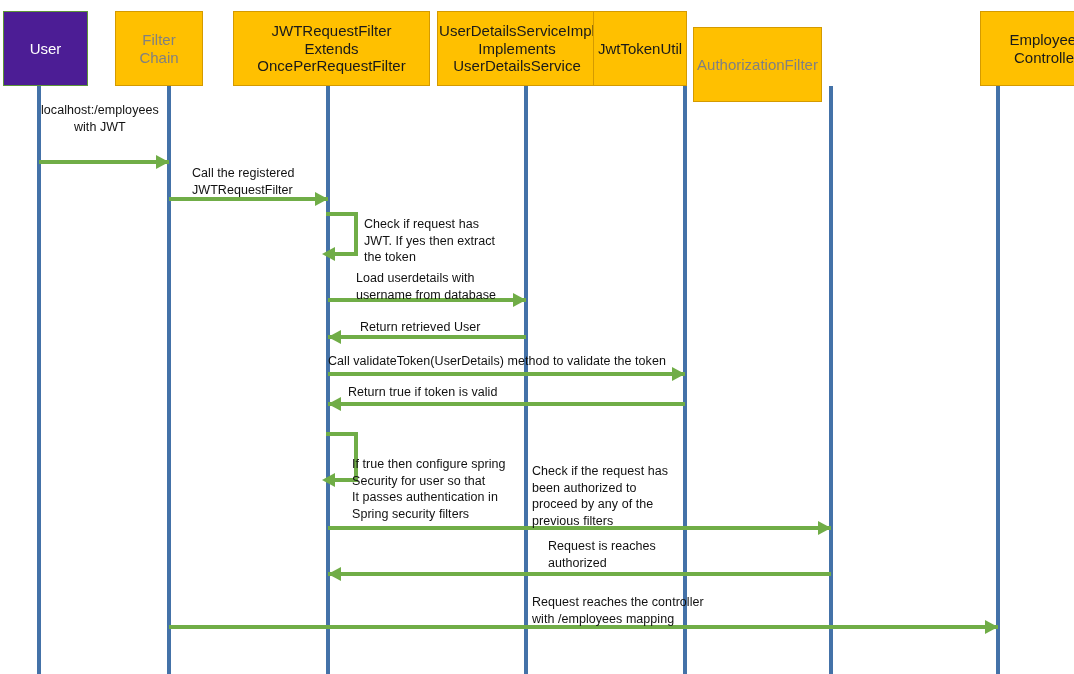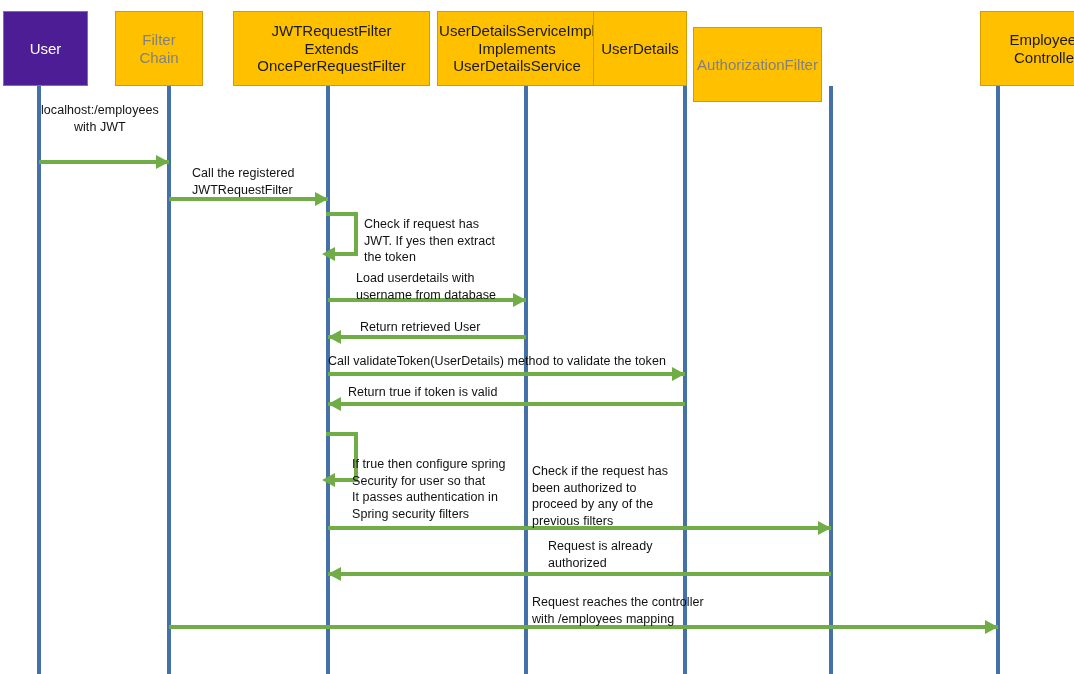"UserDetails" span { text: UserDetails -> JwtTokenUtil }
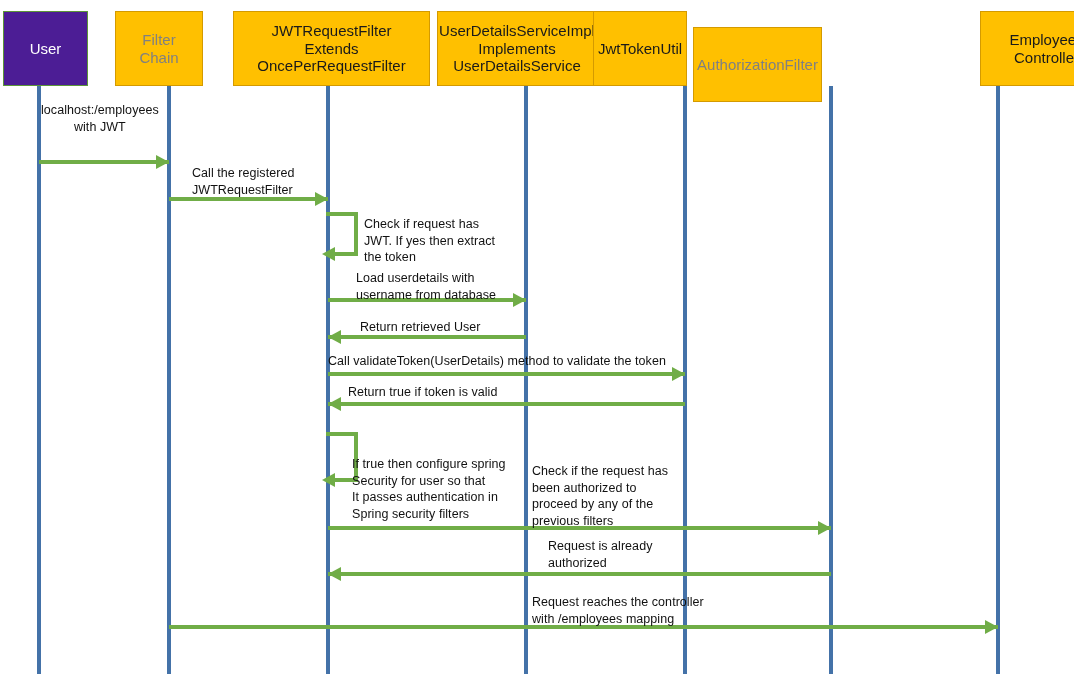"Request is already" div.msg-label { text: already -> reaches }
